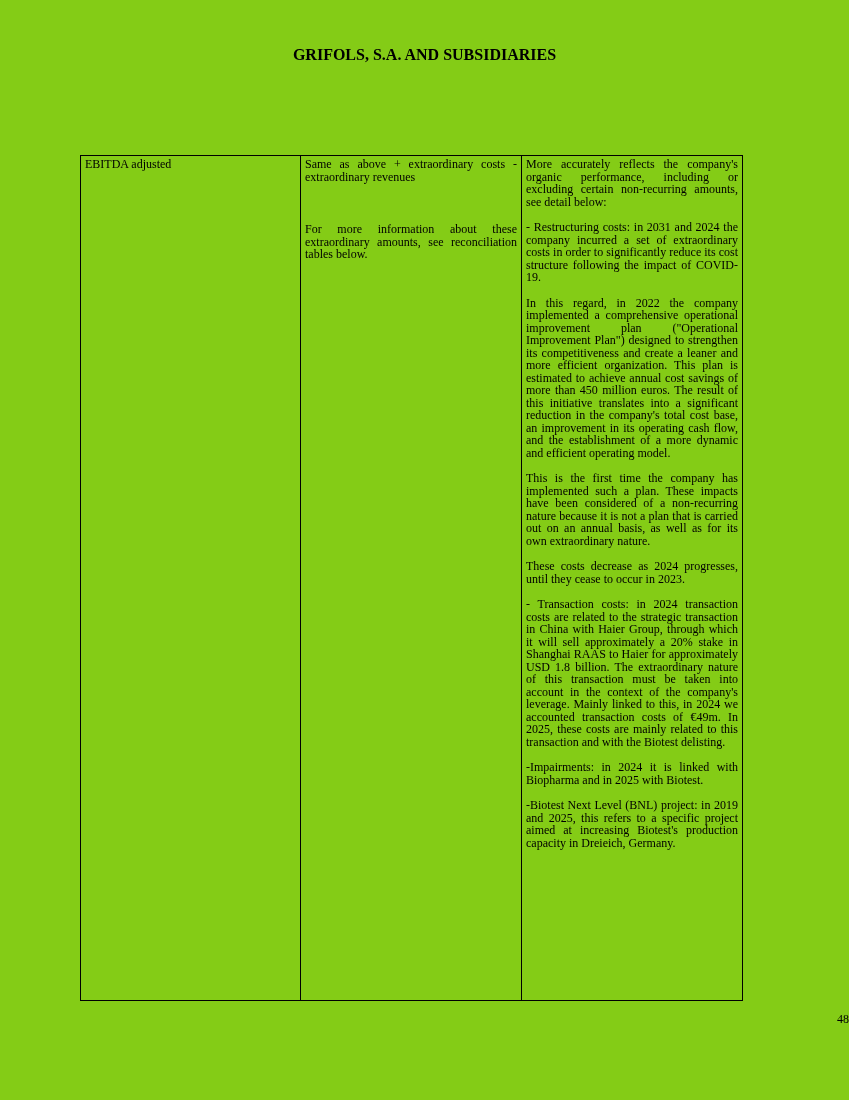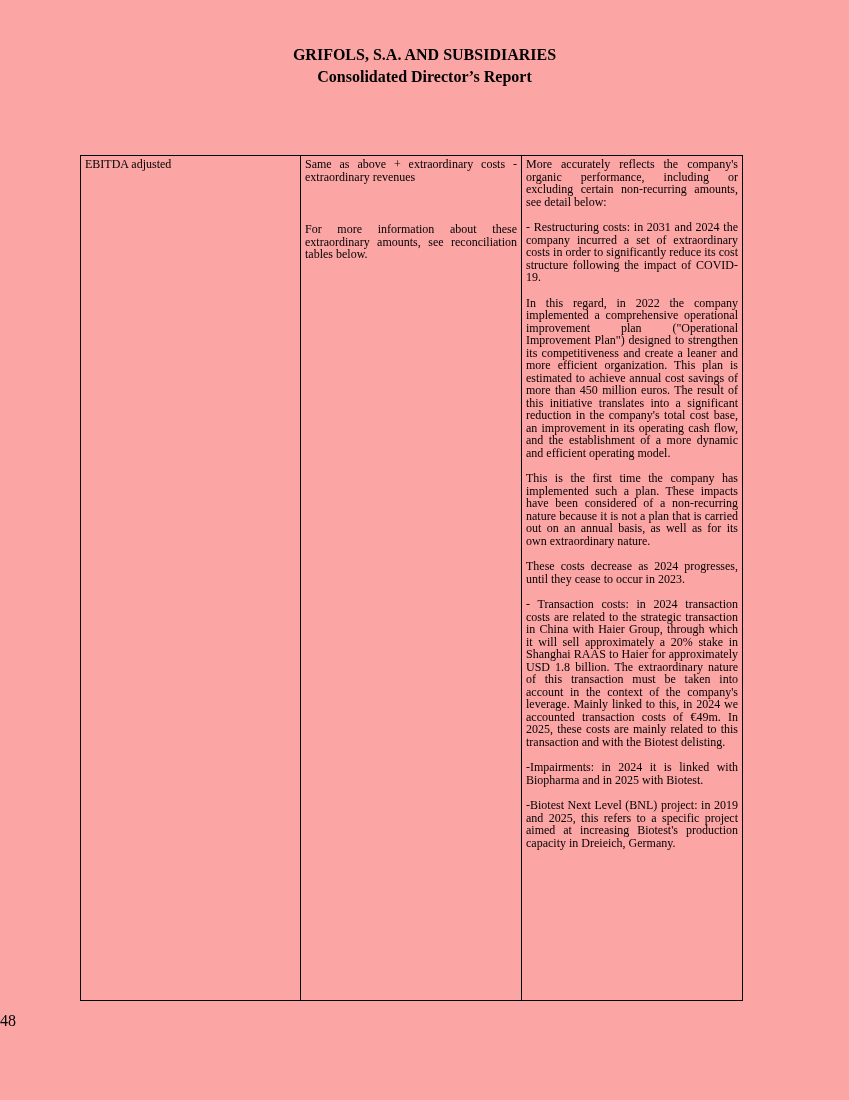"GRIFOLS, S.A. AND SUBSIDIARIES" .page { background: #fca5a5 -> #84cc16 }
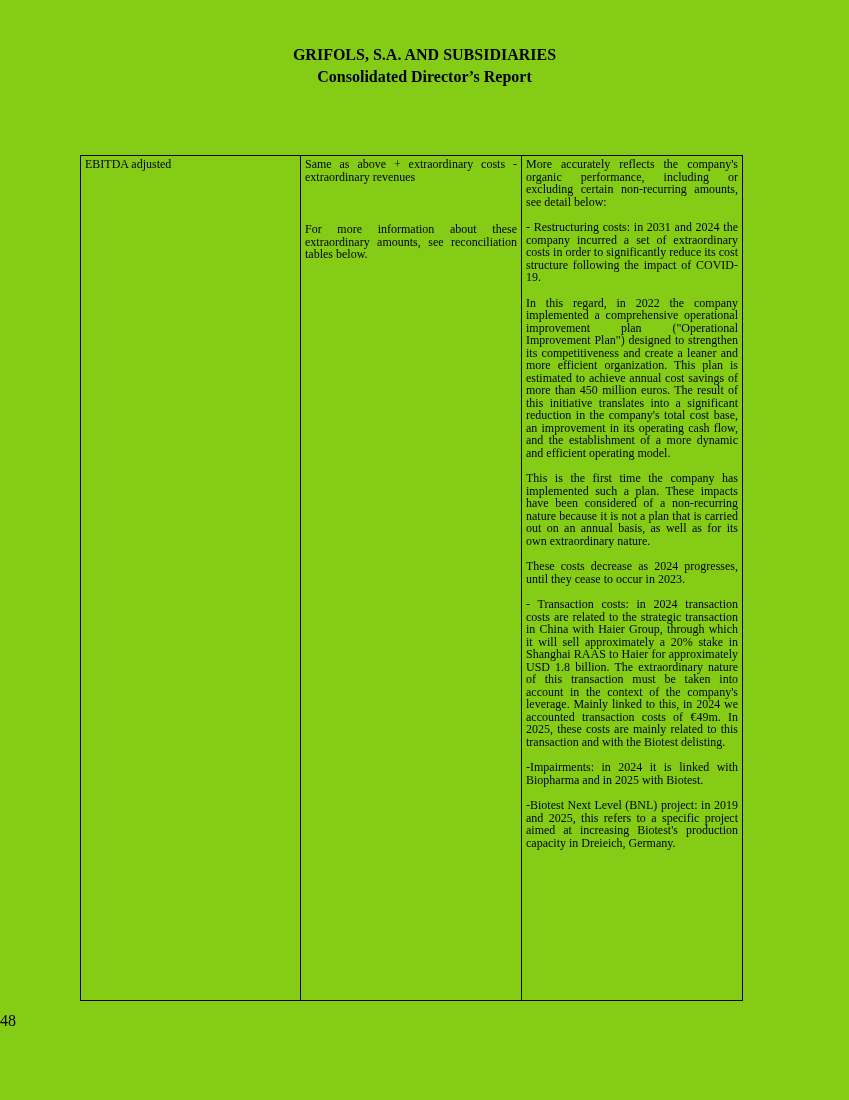"Consolidated Director’s Report" div { html: <div>Consolidated Director’s Report</div> -> none }
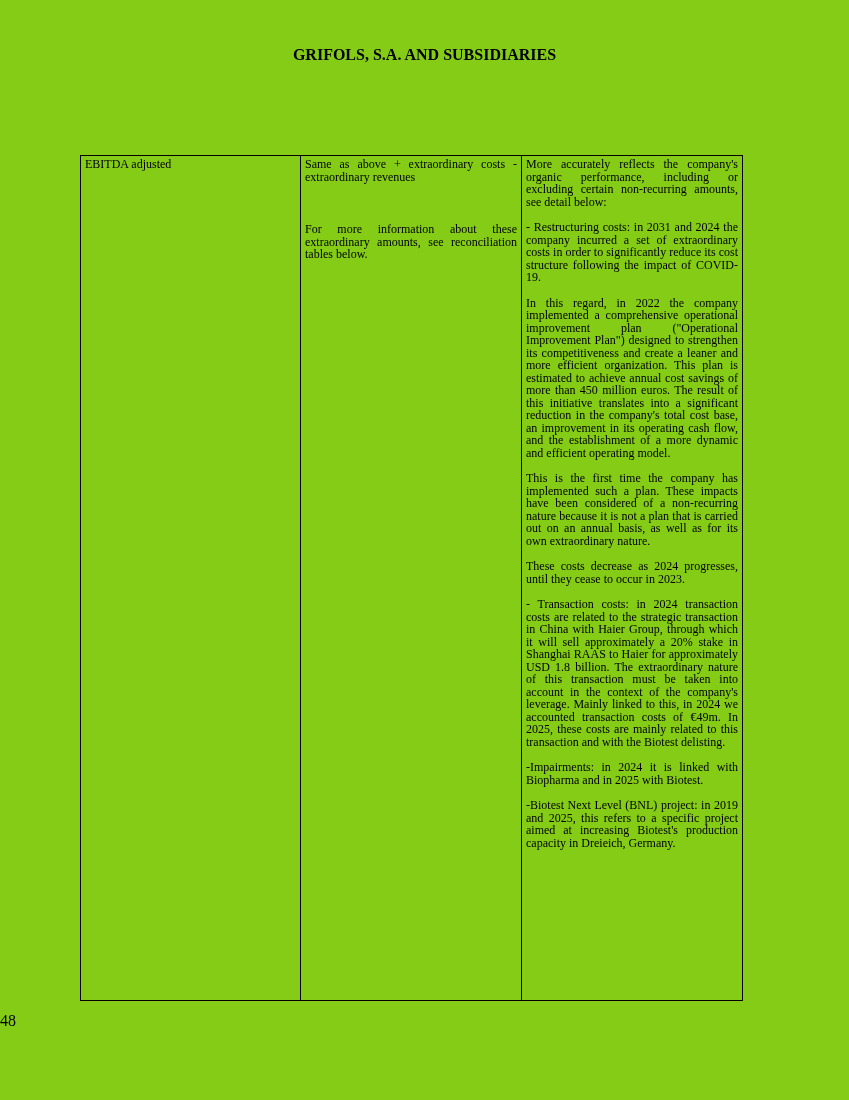"48" .page-footer { font-size: 16px -> 12px; text-align: left -> right }
